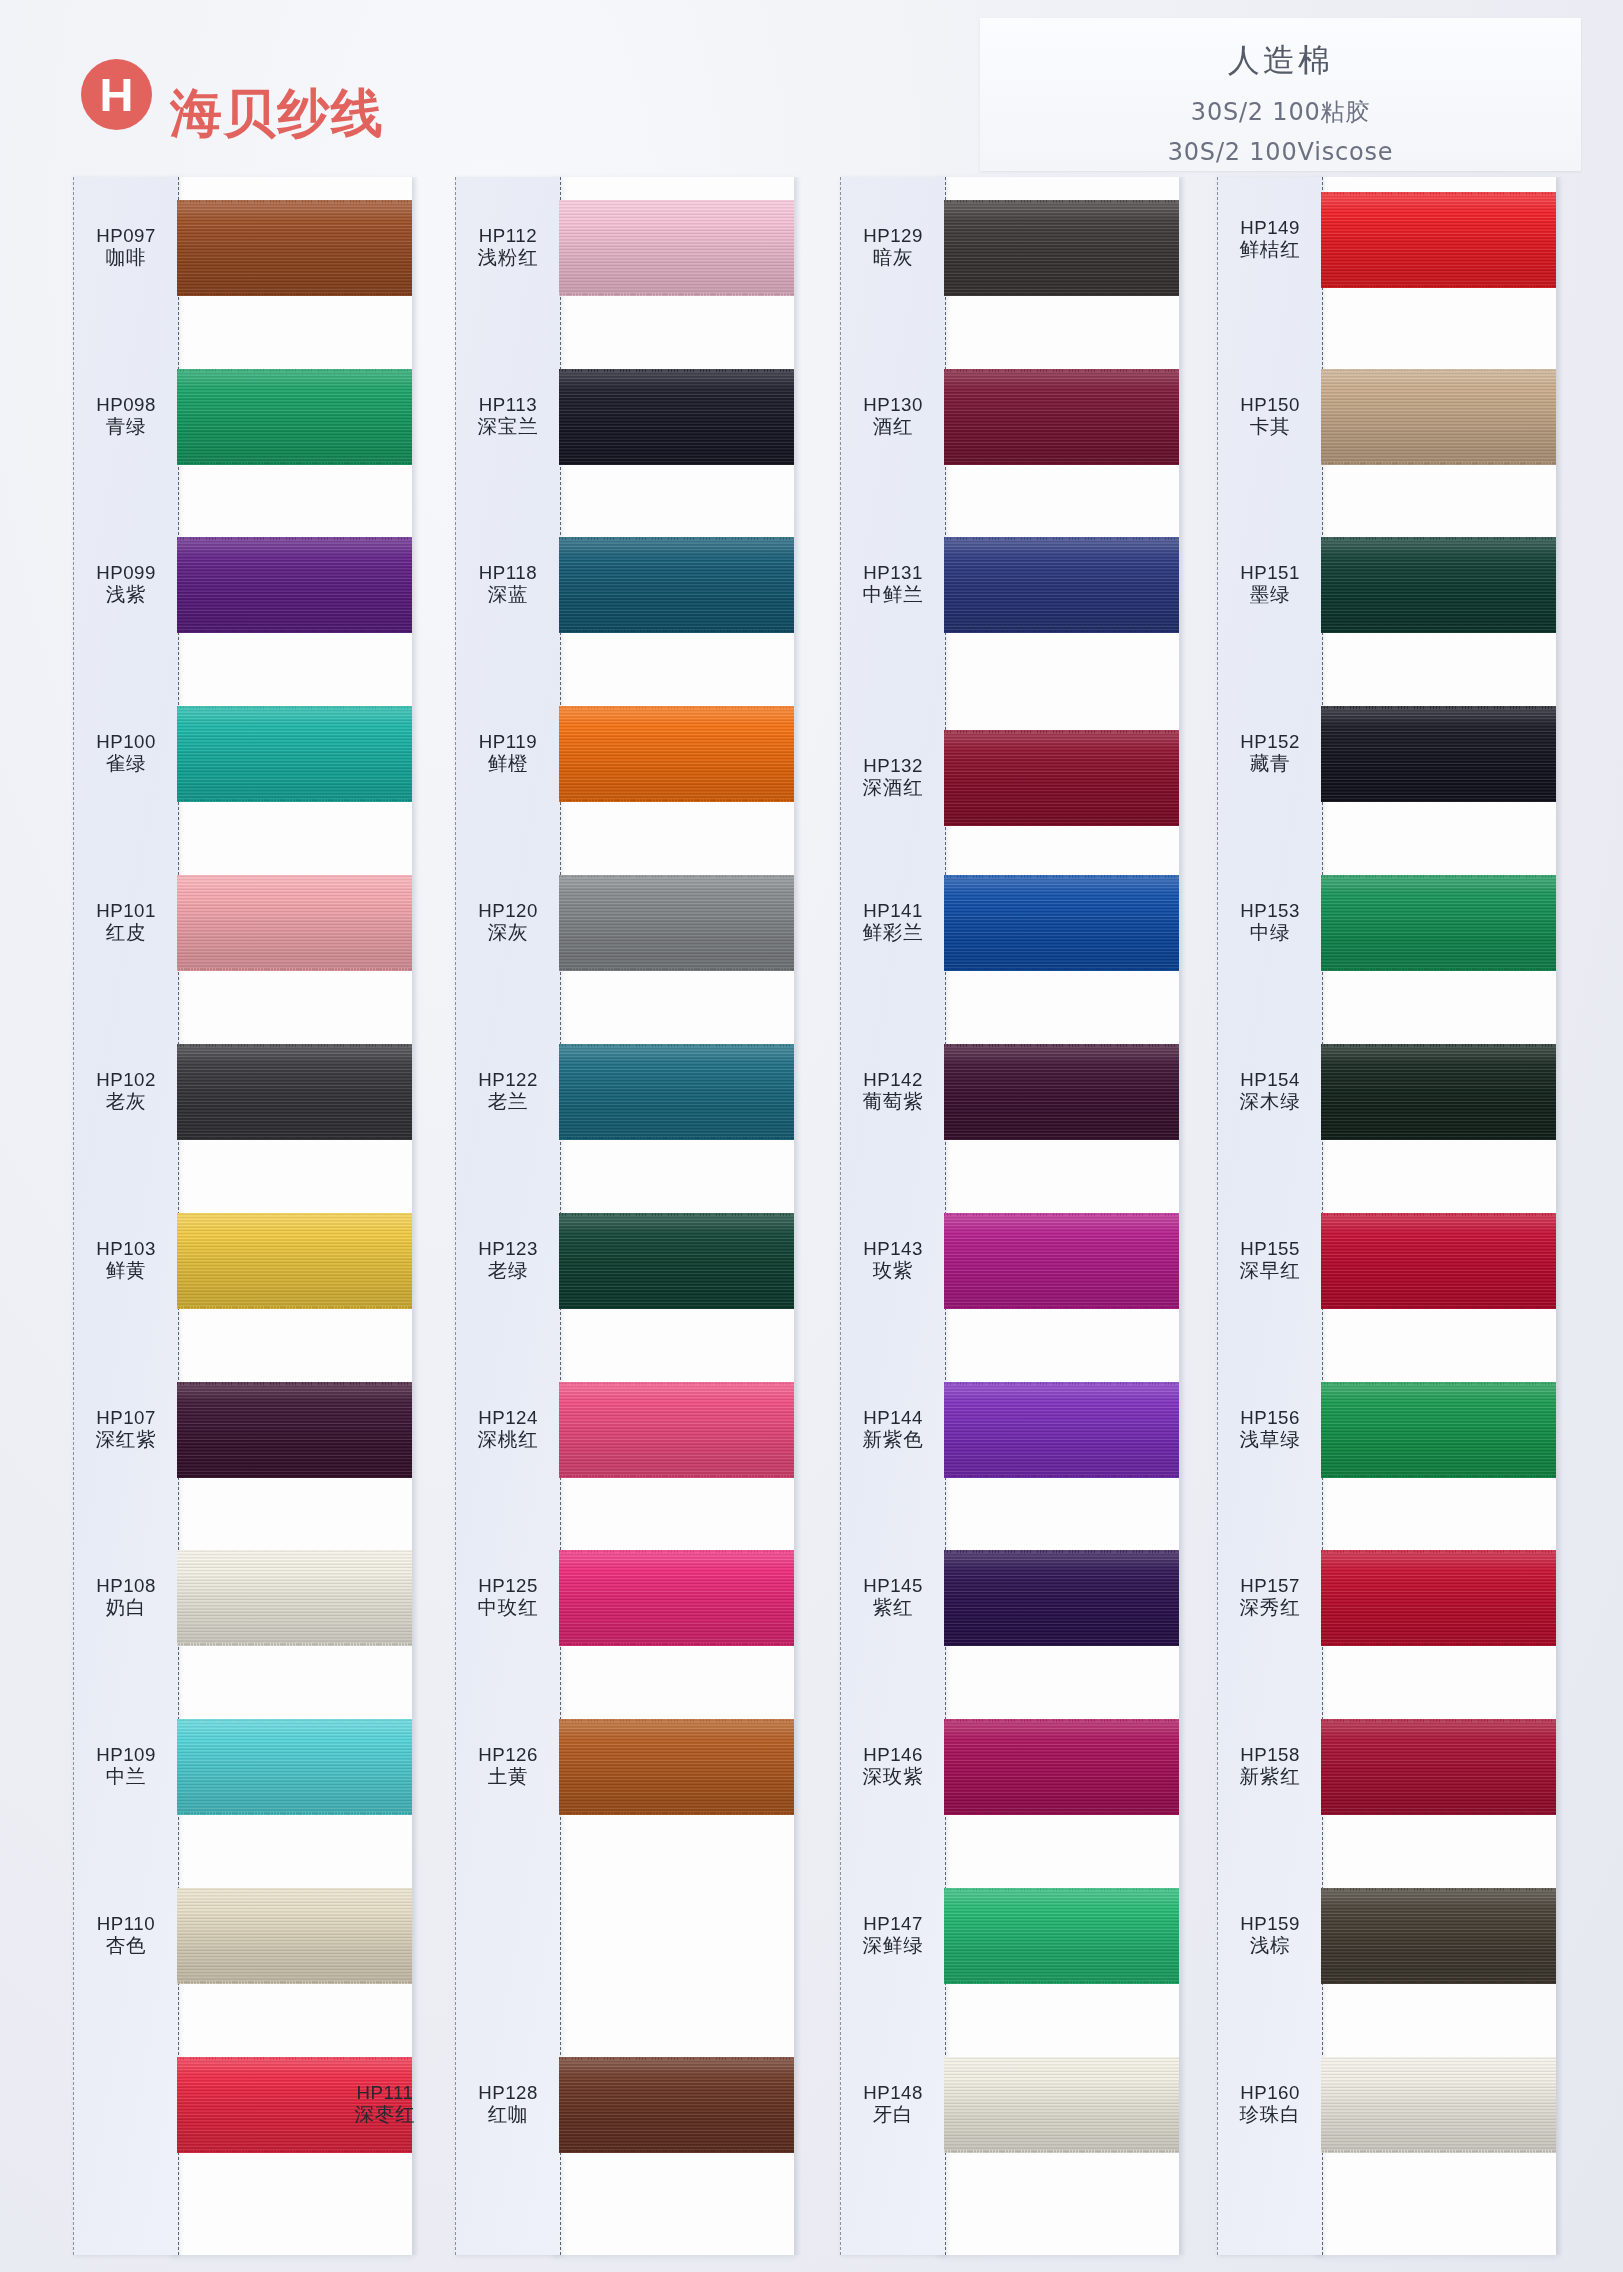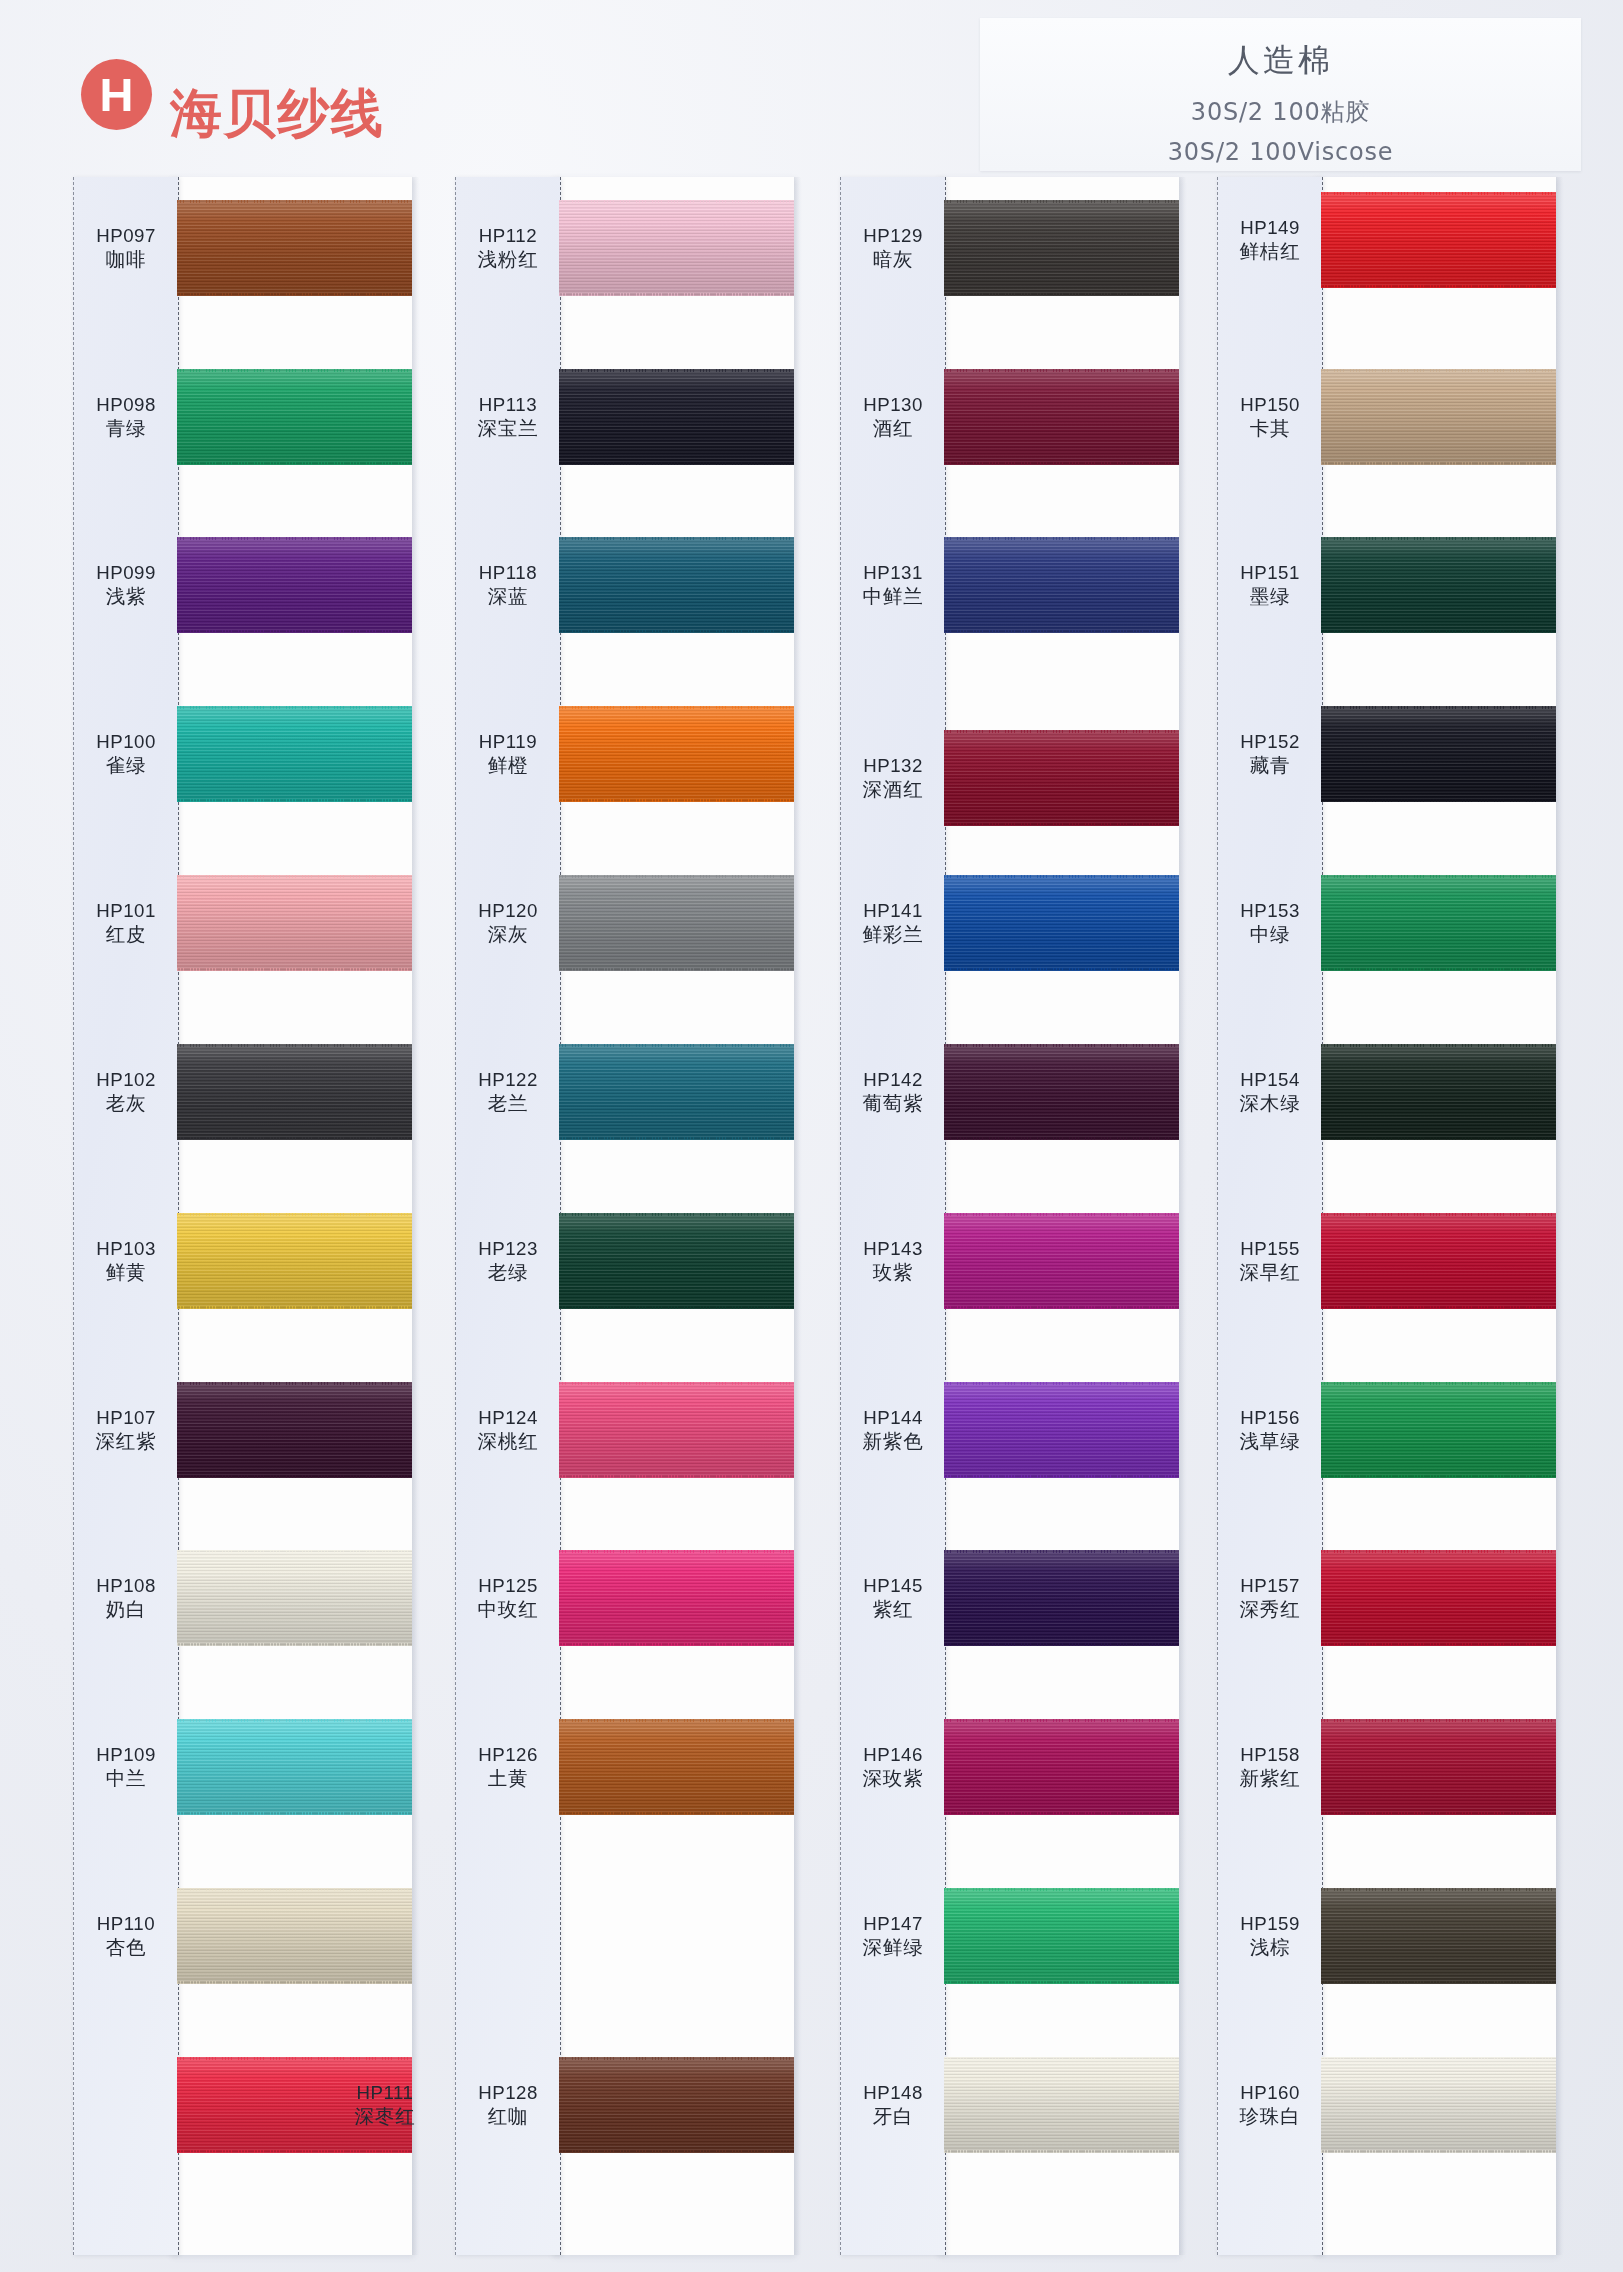"咖啡" .lbl .name { font-family: Liberation Serif, serif -> Liberation Mono, monospace }
